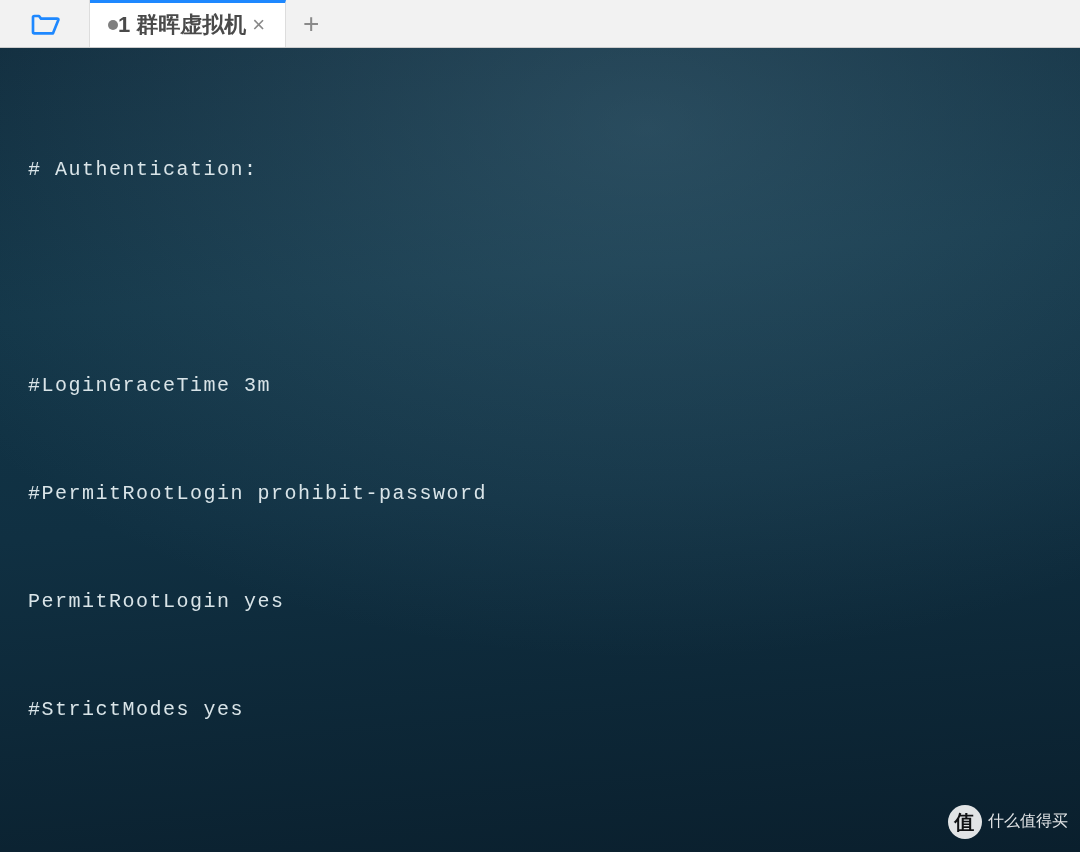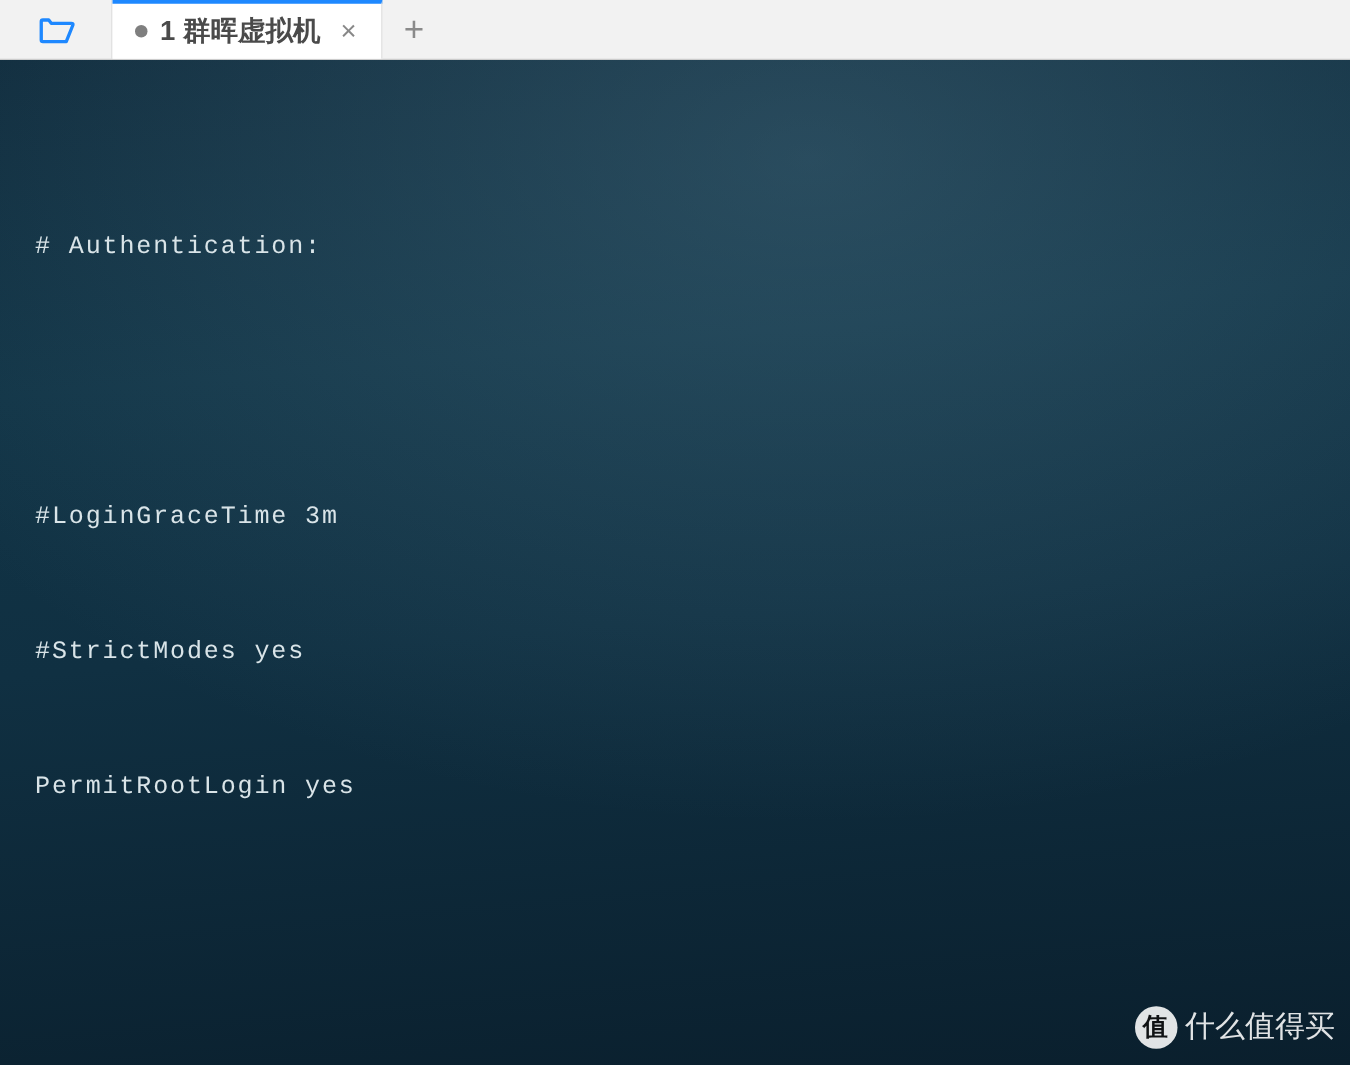"1 群晖虚拟机" .tab { gap: 10px -> none }
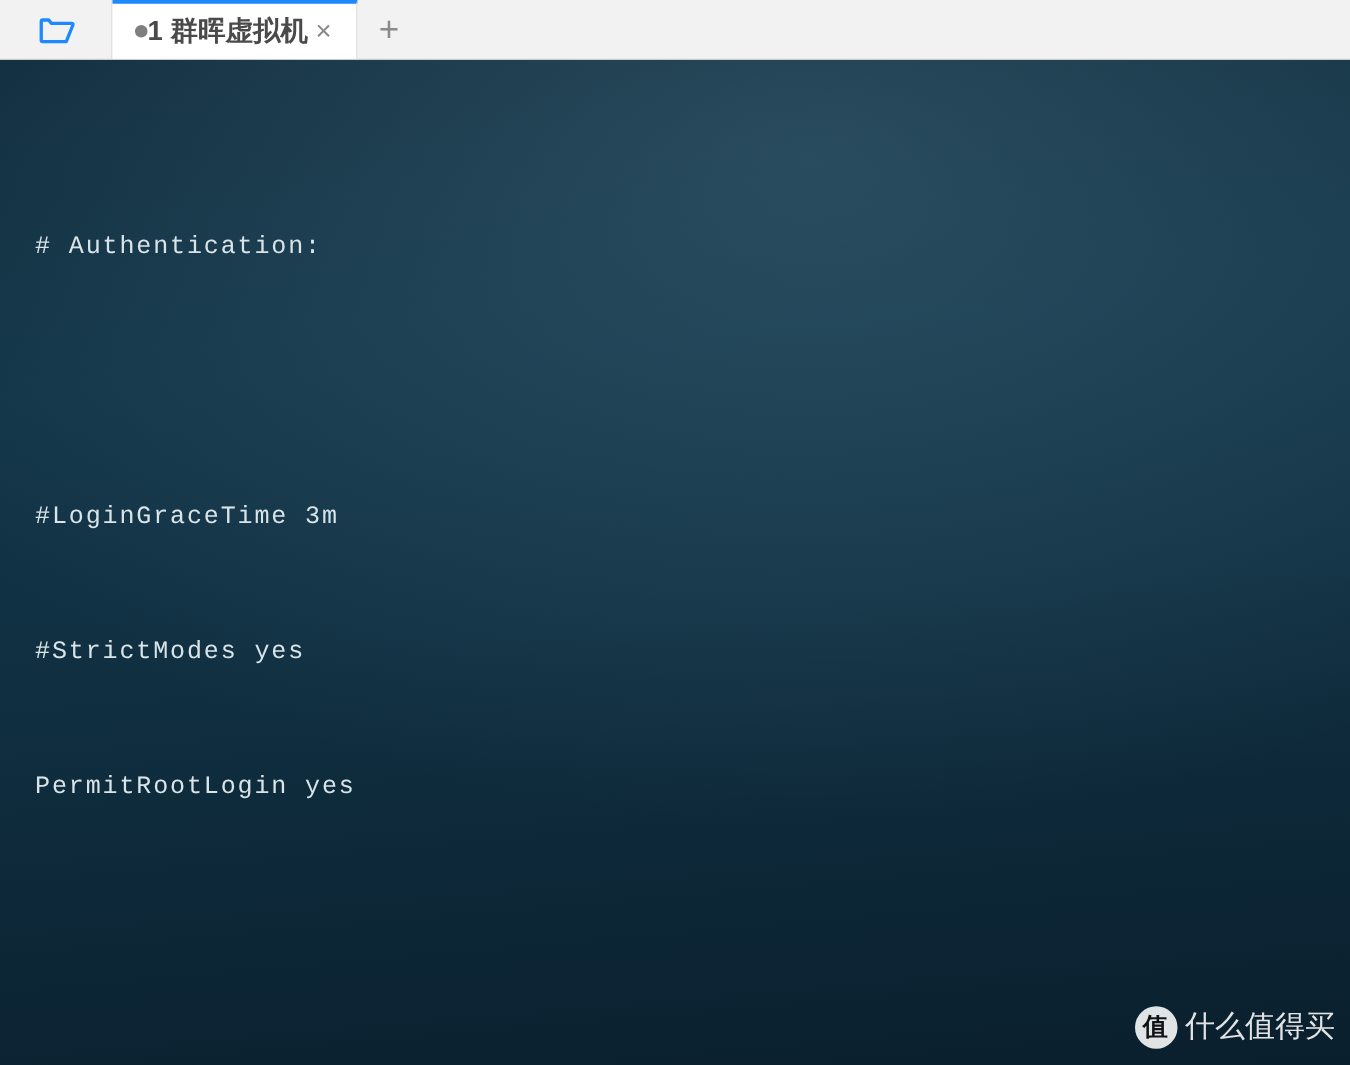"# Authentication:" .terminal { padding: 60px 0 0 28px -> 32px 0 0 28px }
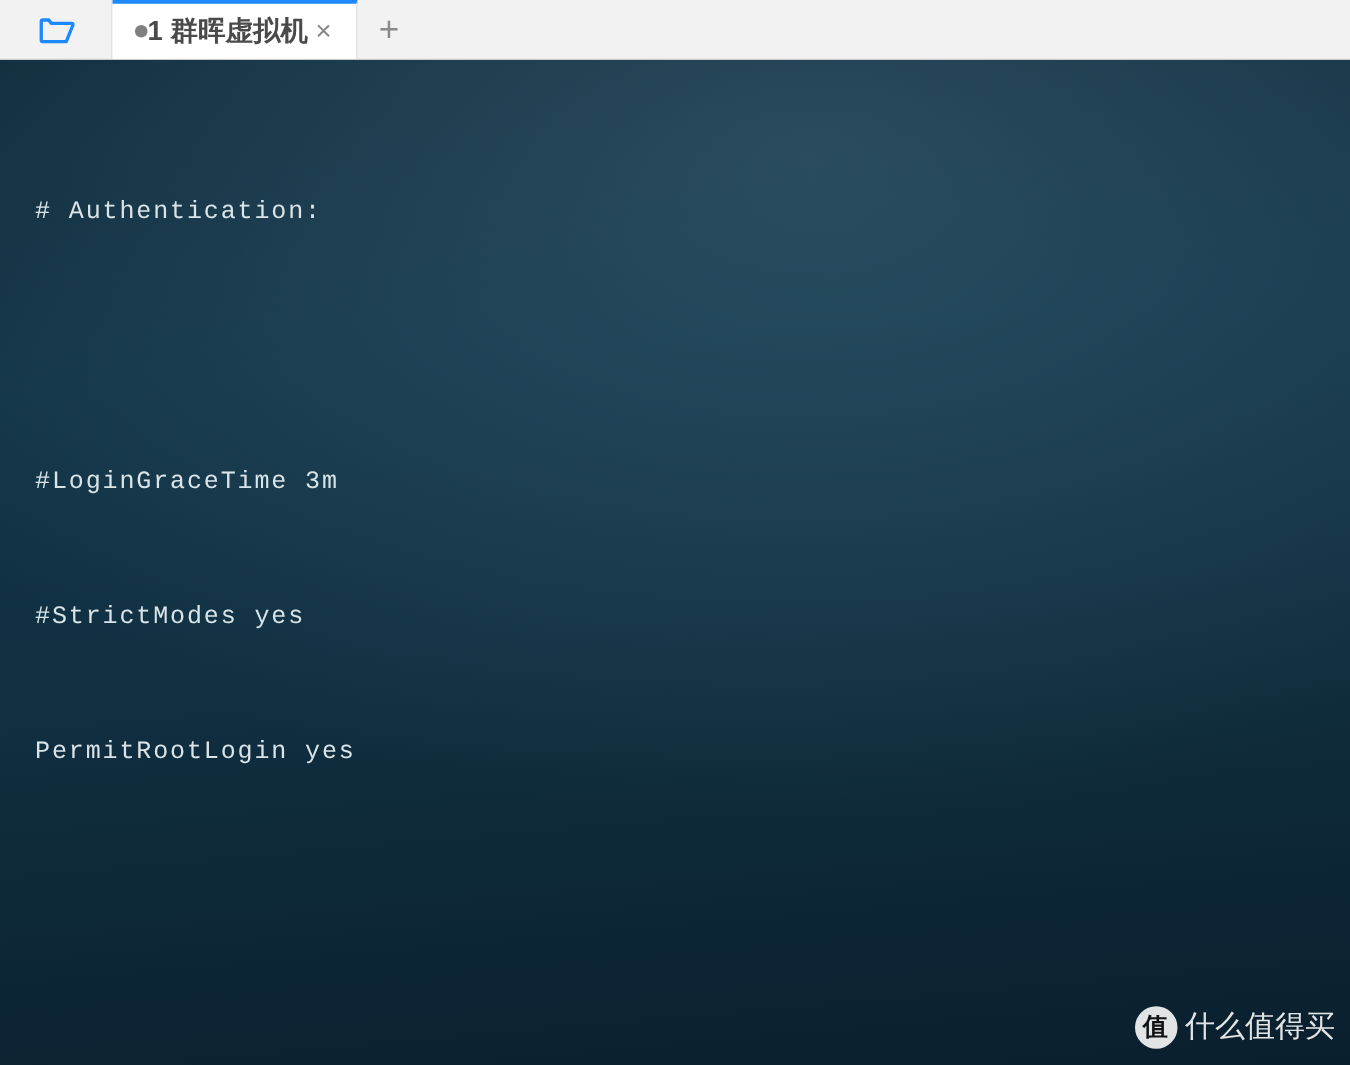"#PermitRootLogin prohibit-password" div.line { html: none -> <div>#PermitRootLogin prohibit-password</div> }
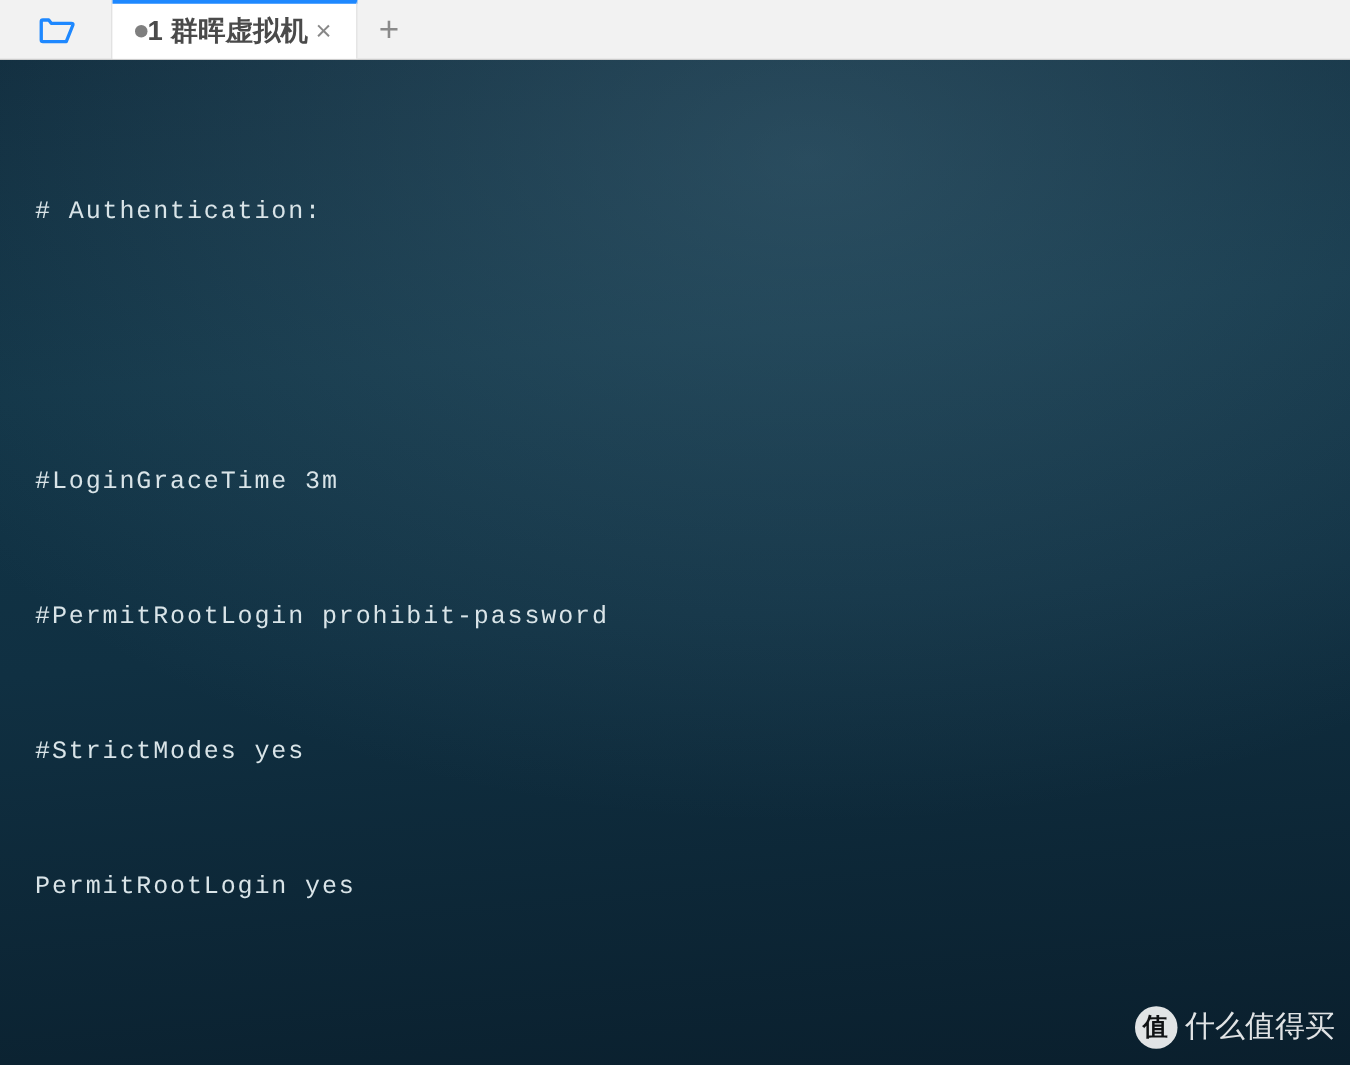"#StrictModes yes" div.line { order: before "PermitRootLogin yes" -> after "PermitRootLogin yes" }
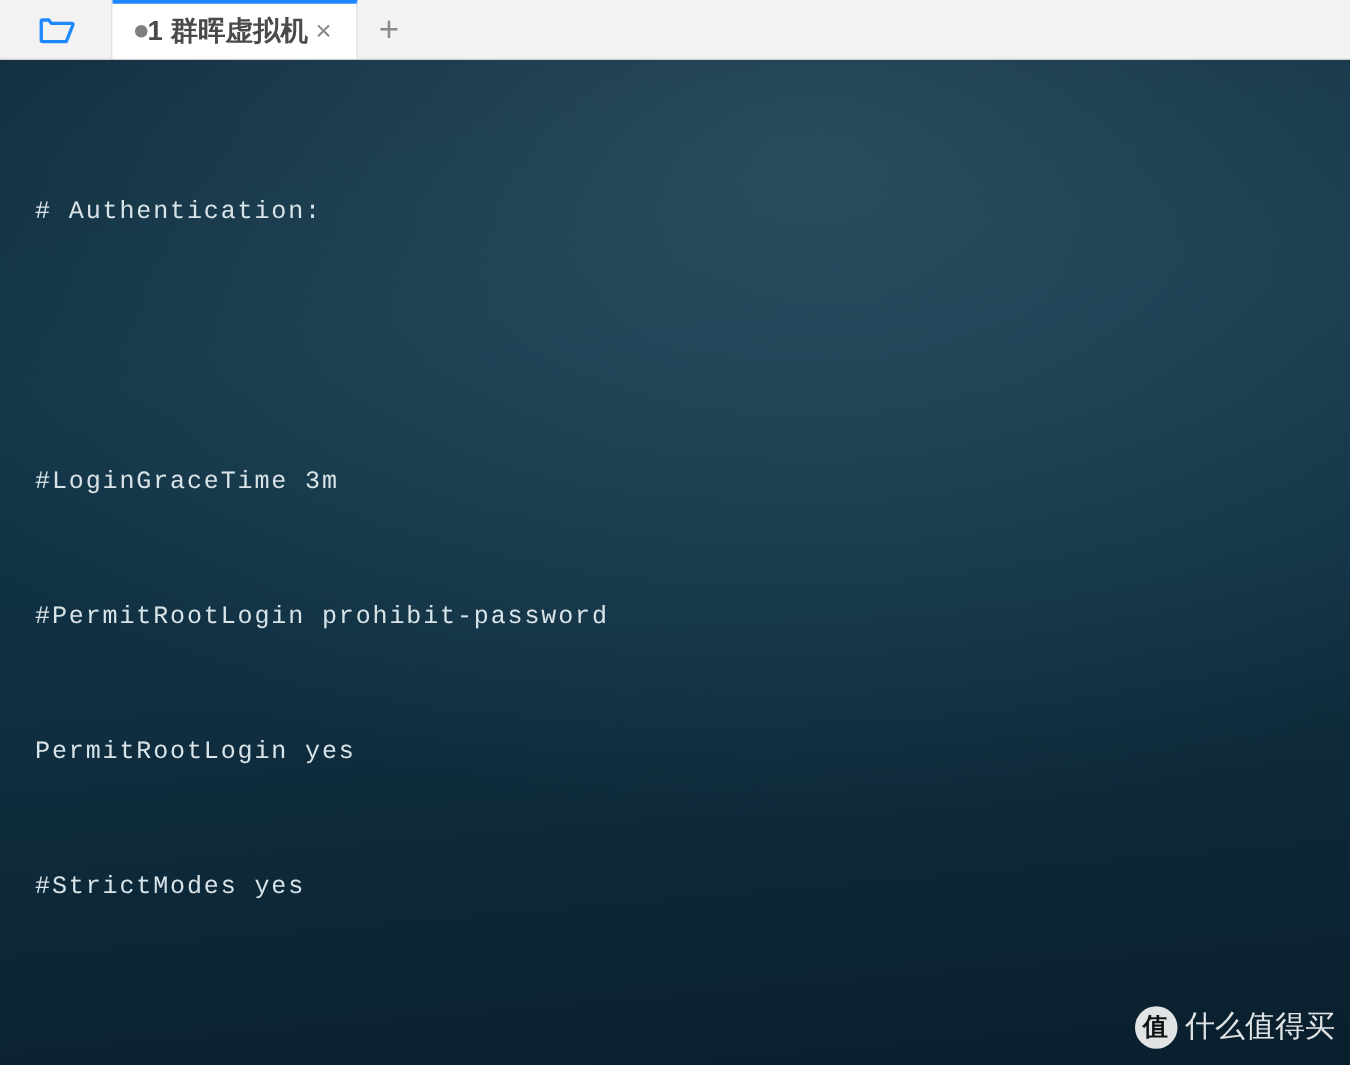"什么值得买" .wm-text { font-family: Liberation Serif, serif -> Liberation Mono, monospace; font-size: 24px -> 16px }
